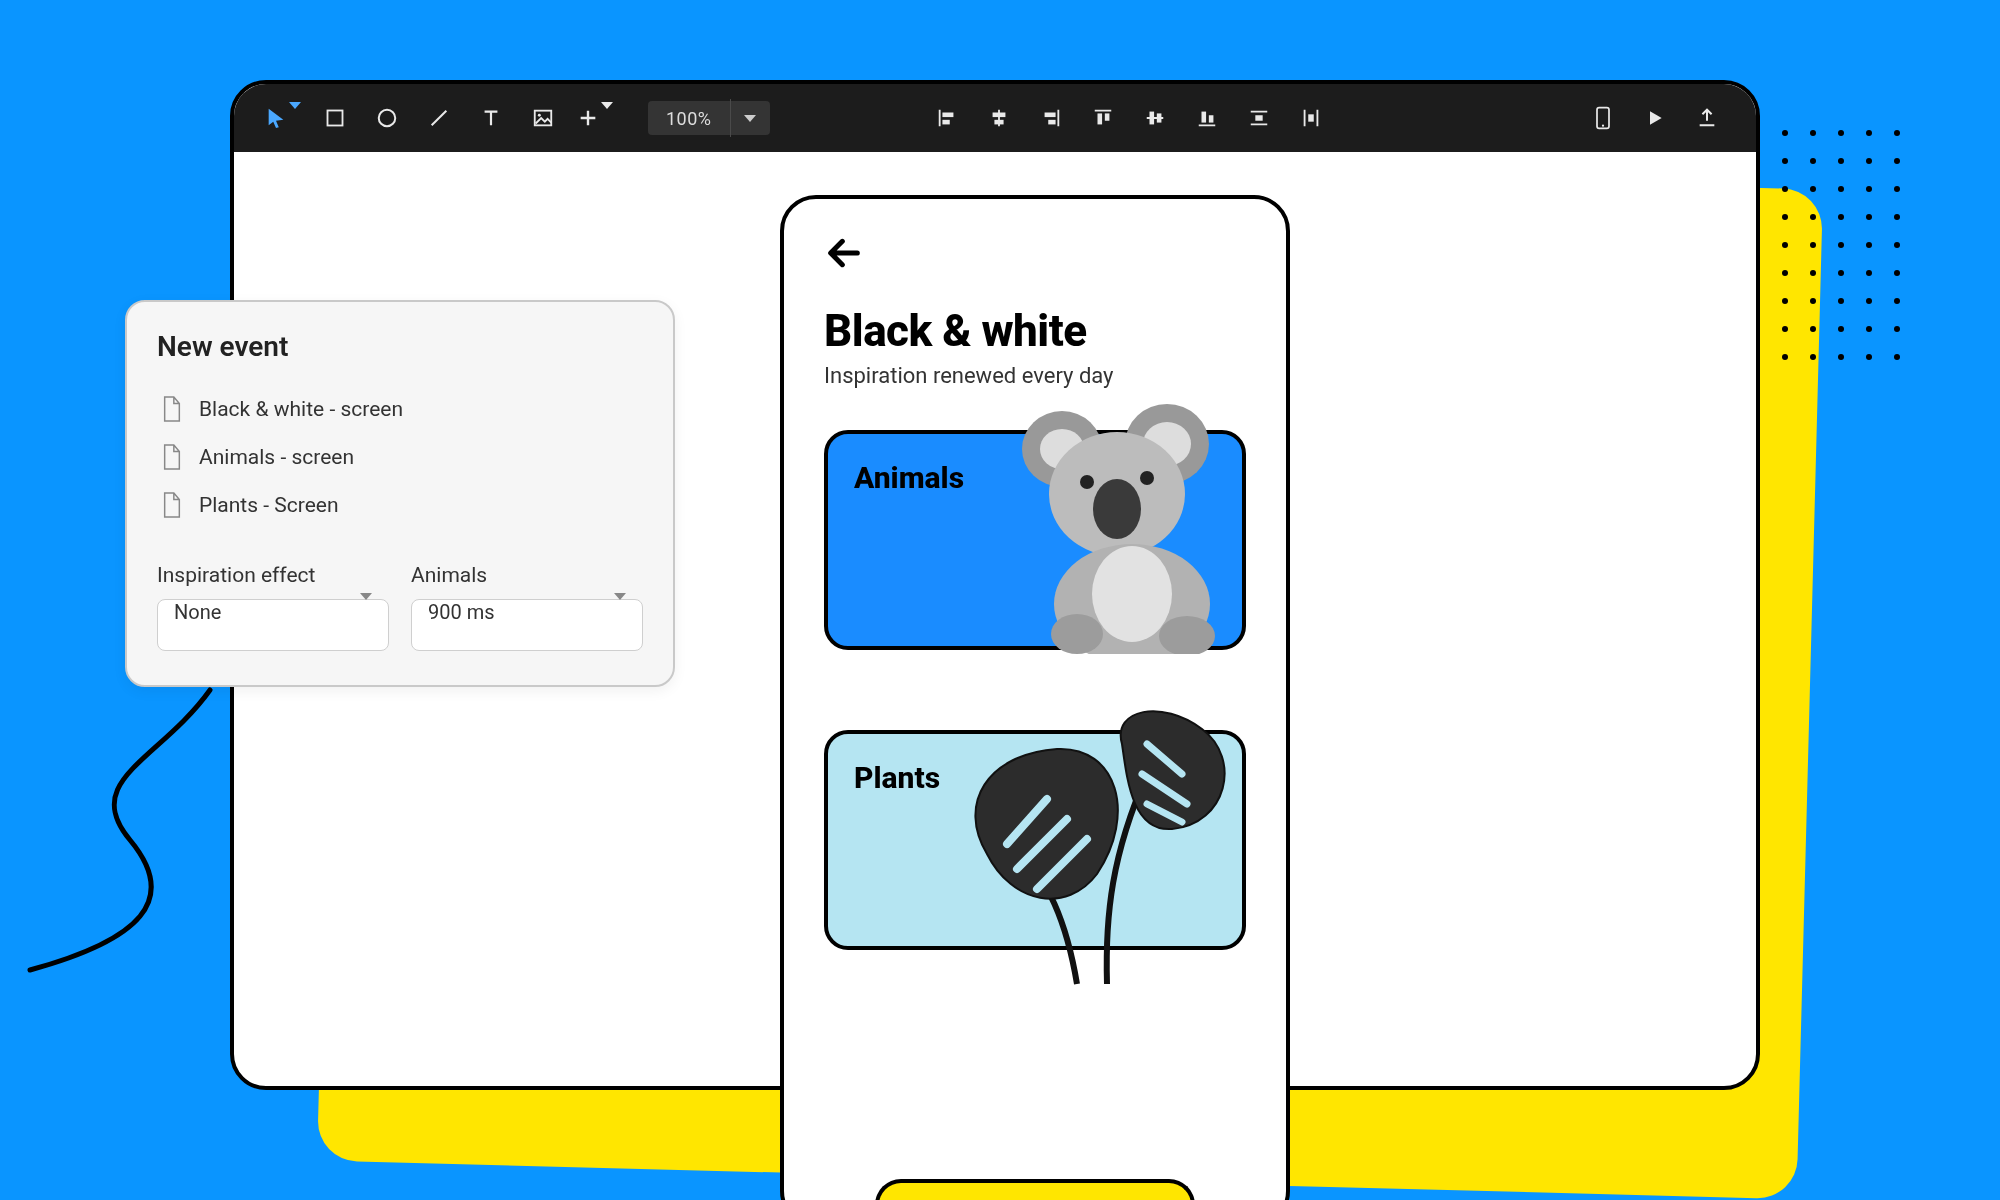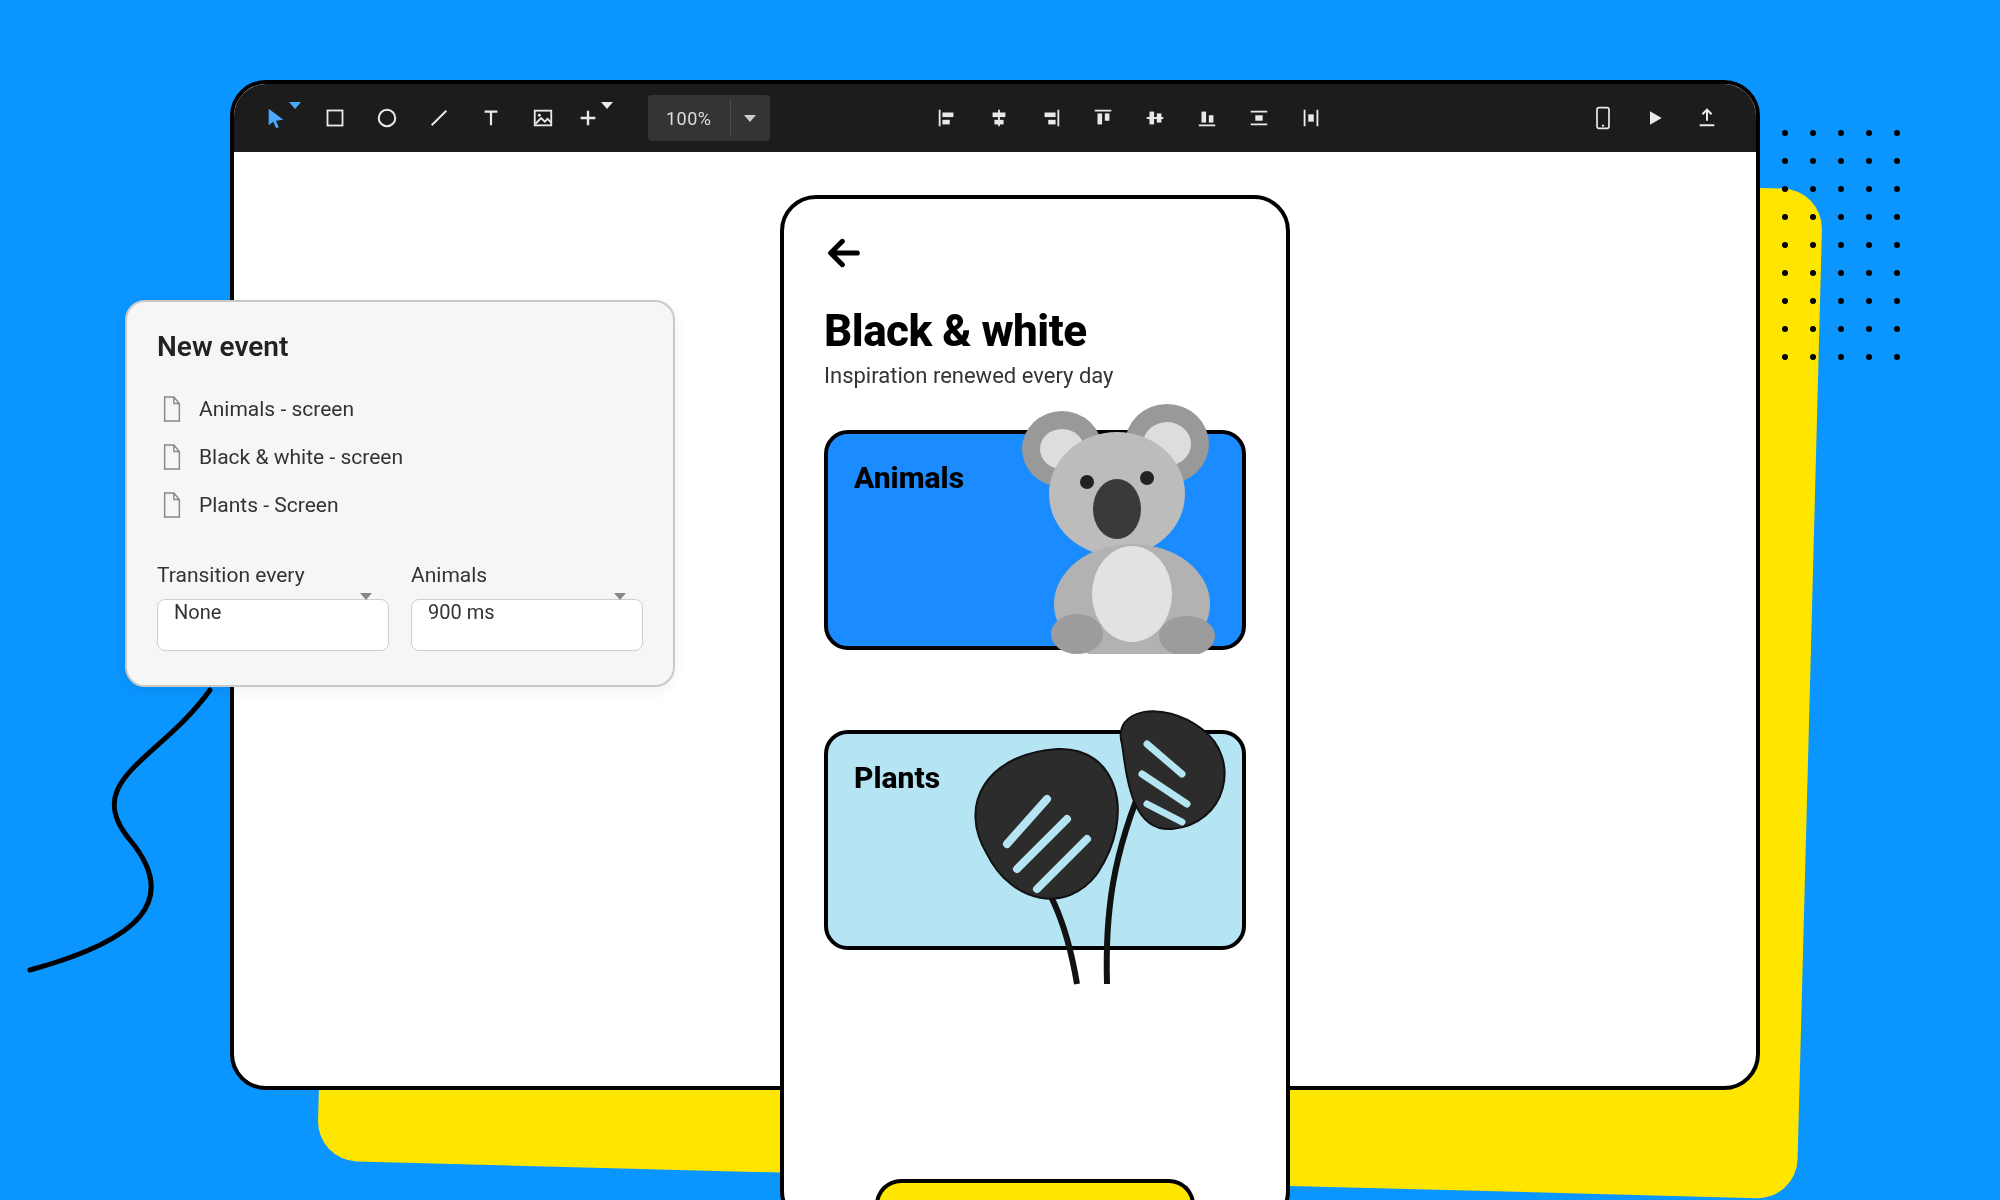"100%" .zoom-box { height: 46px -> 34px }
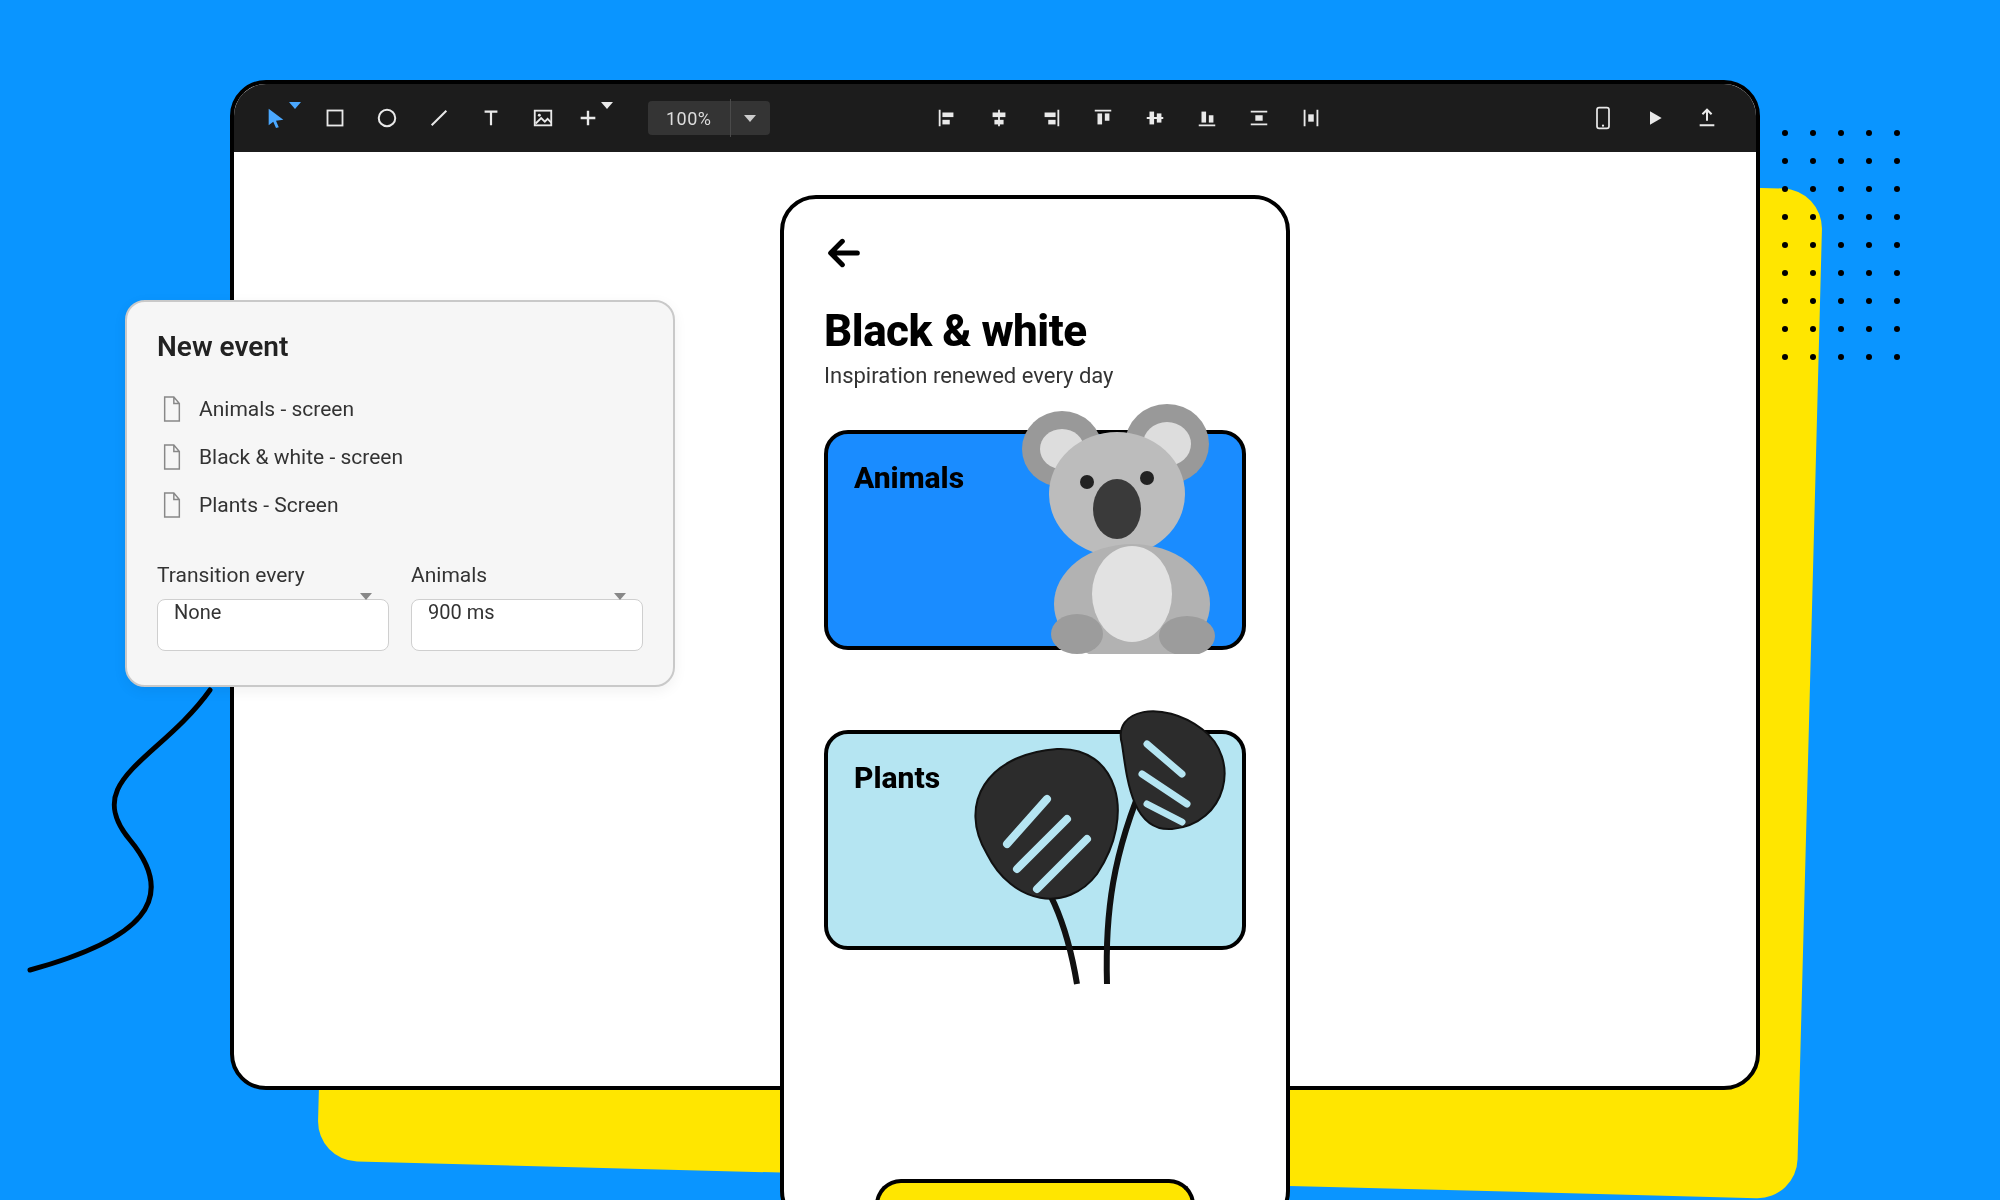"Animals - screen" li { order: before "Black & white - screen" -> after "Black & white - screen" }
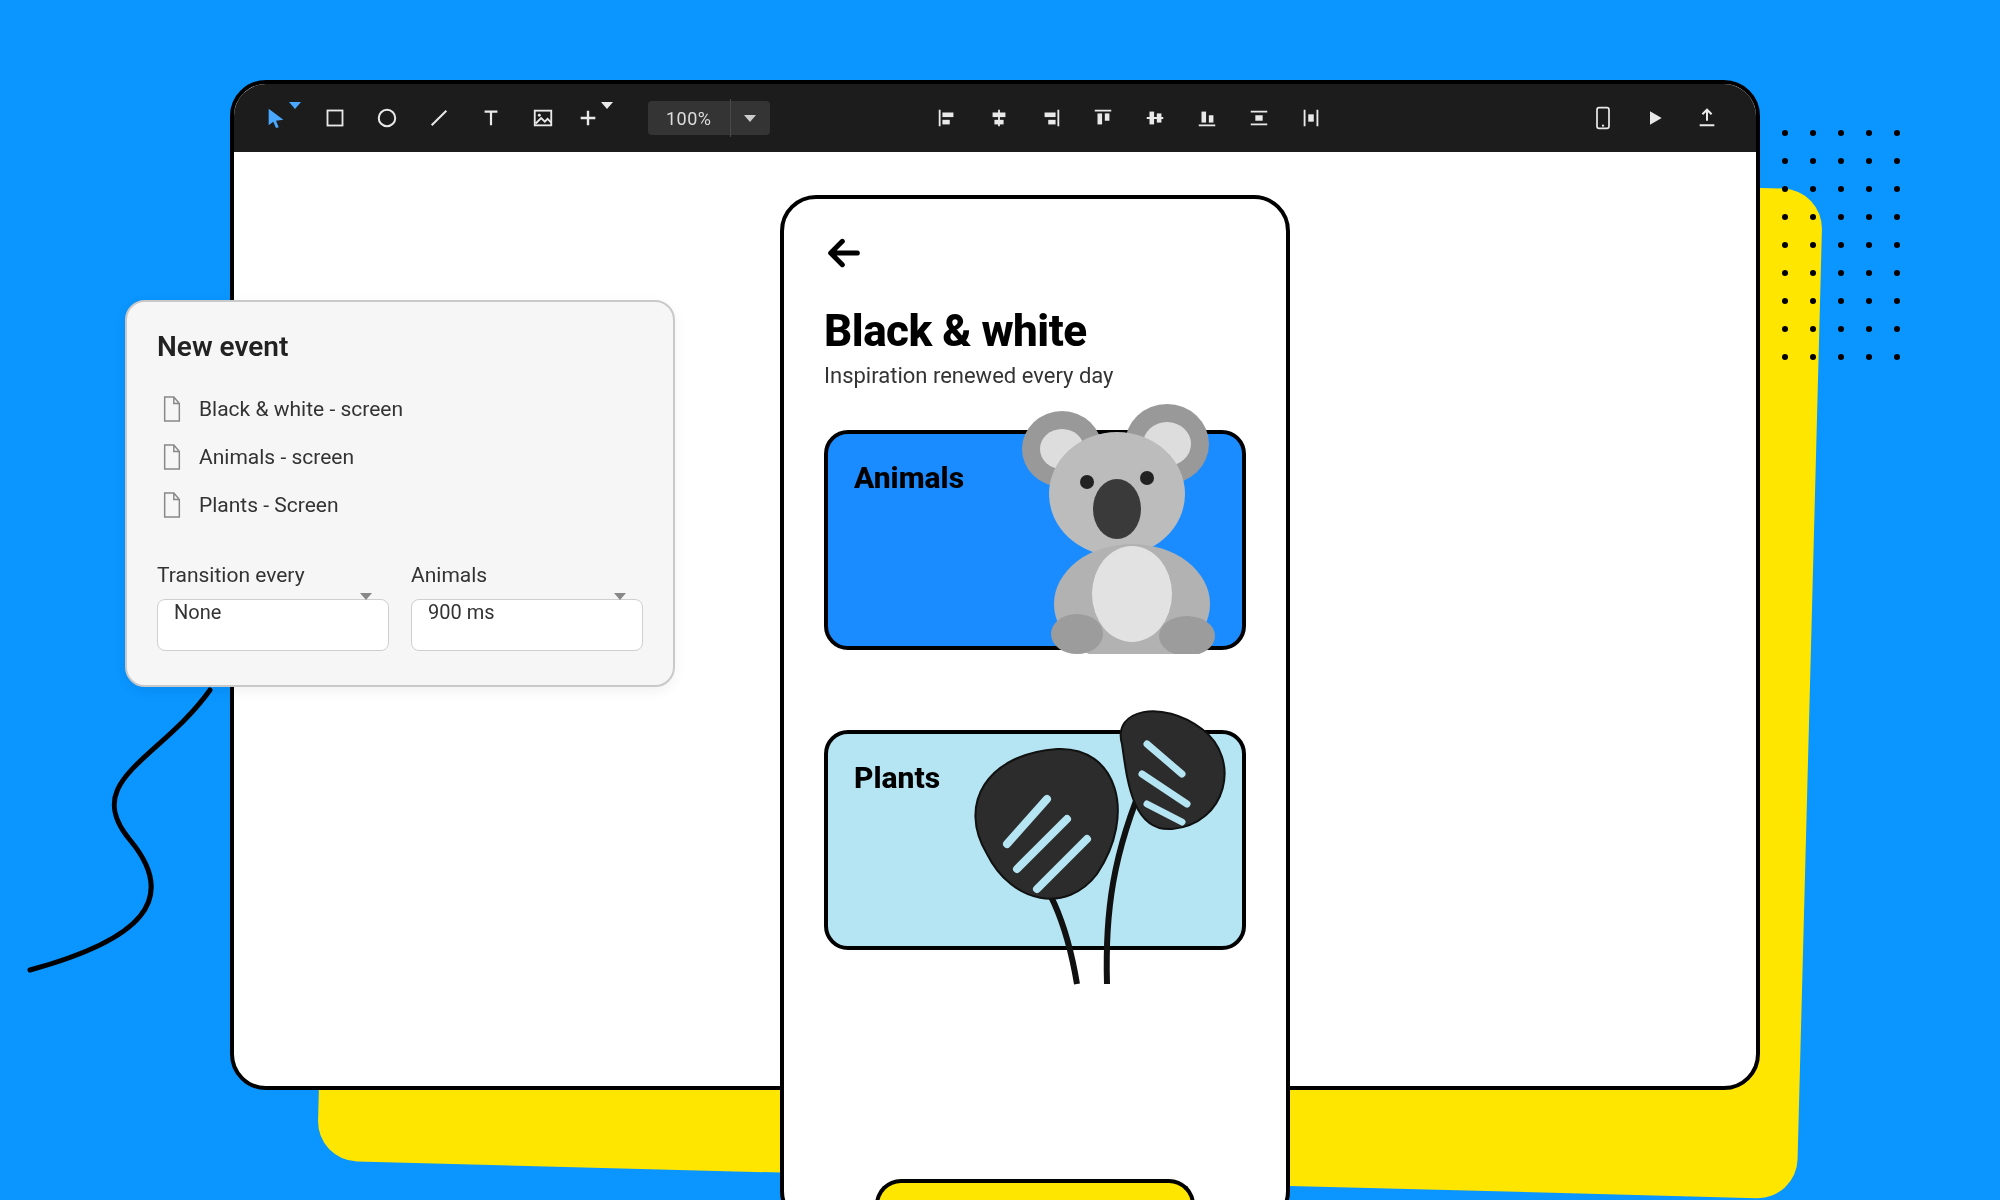"Transition every" label { text: Transition every -> Inspiration effect }
